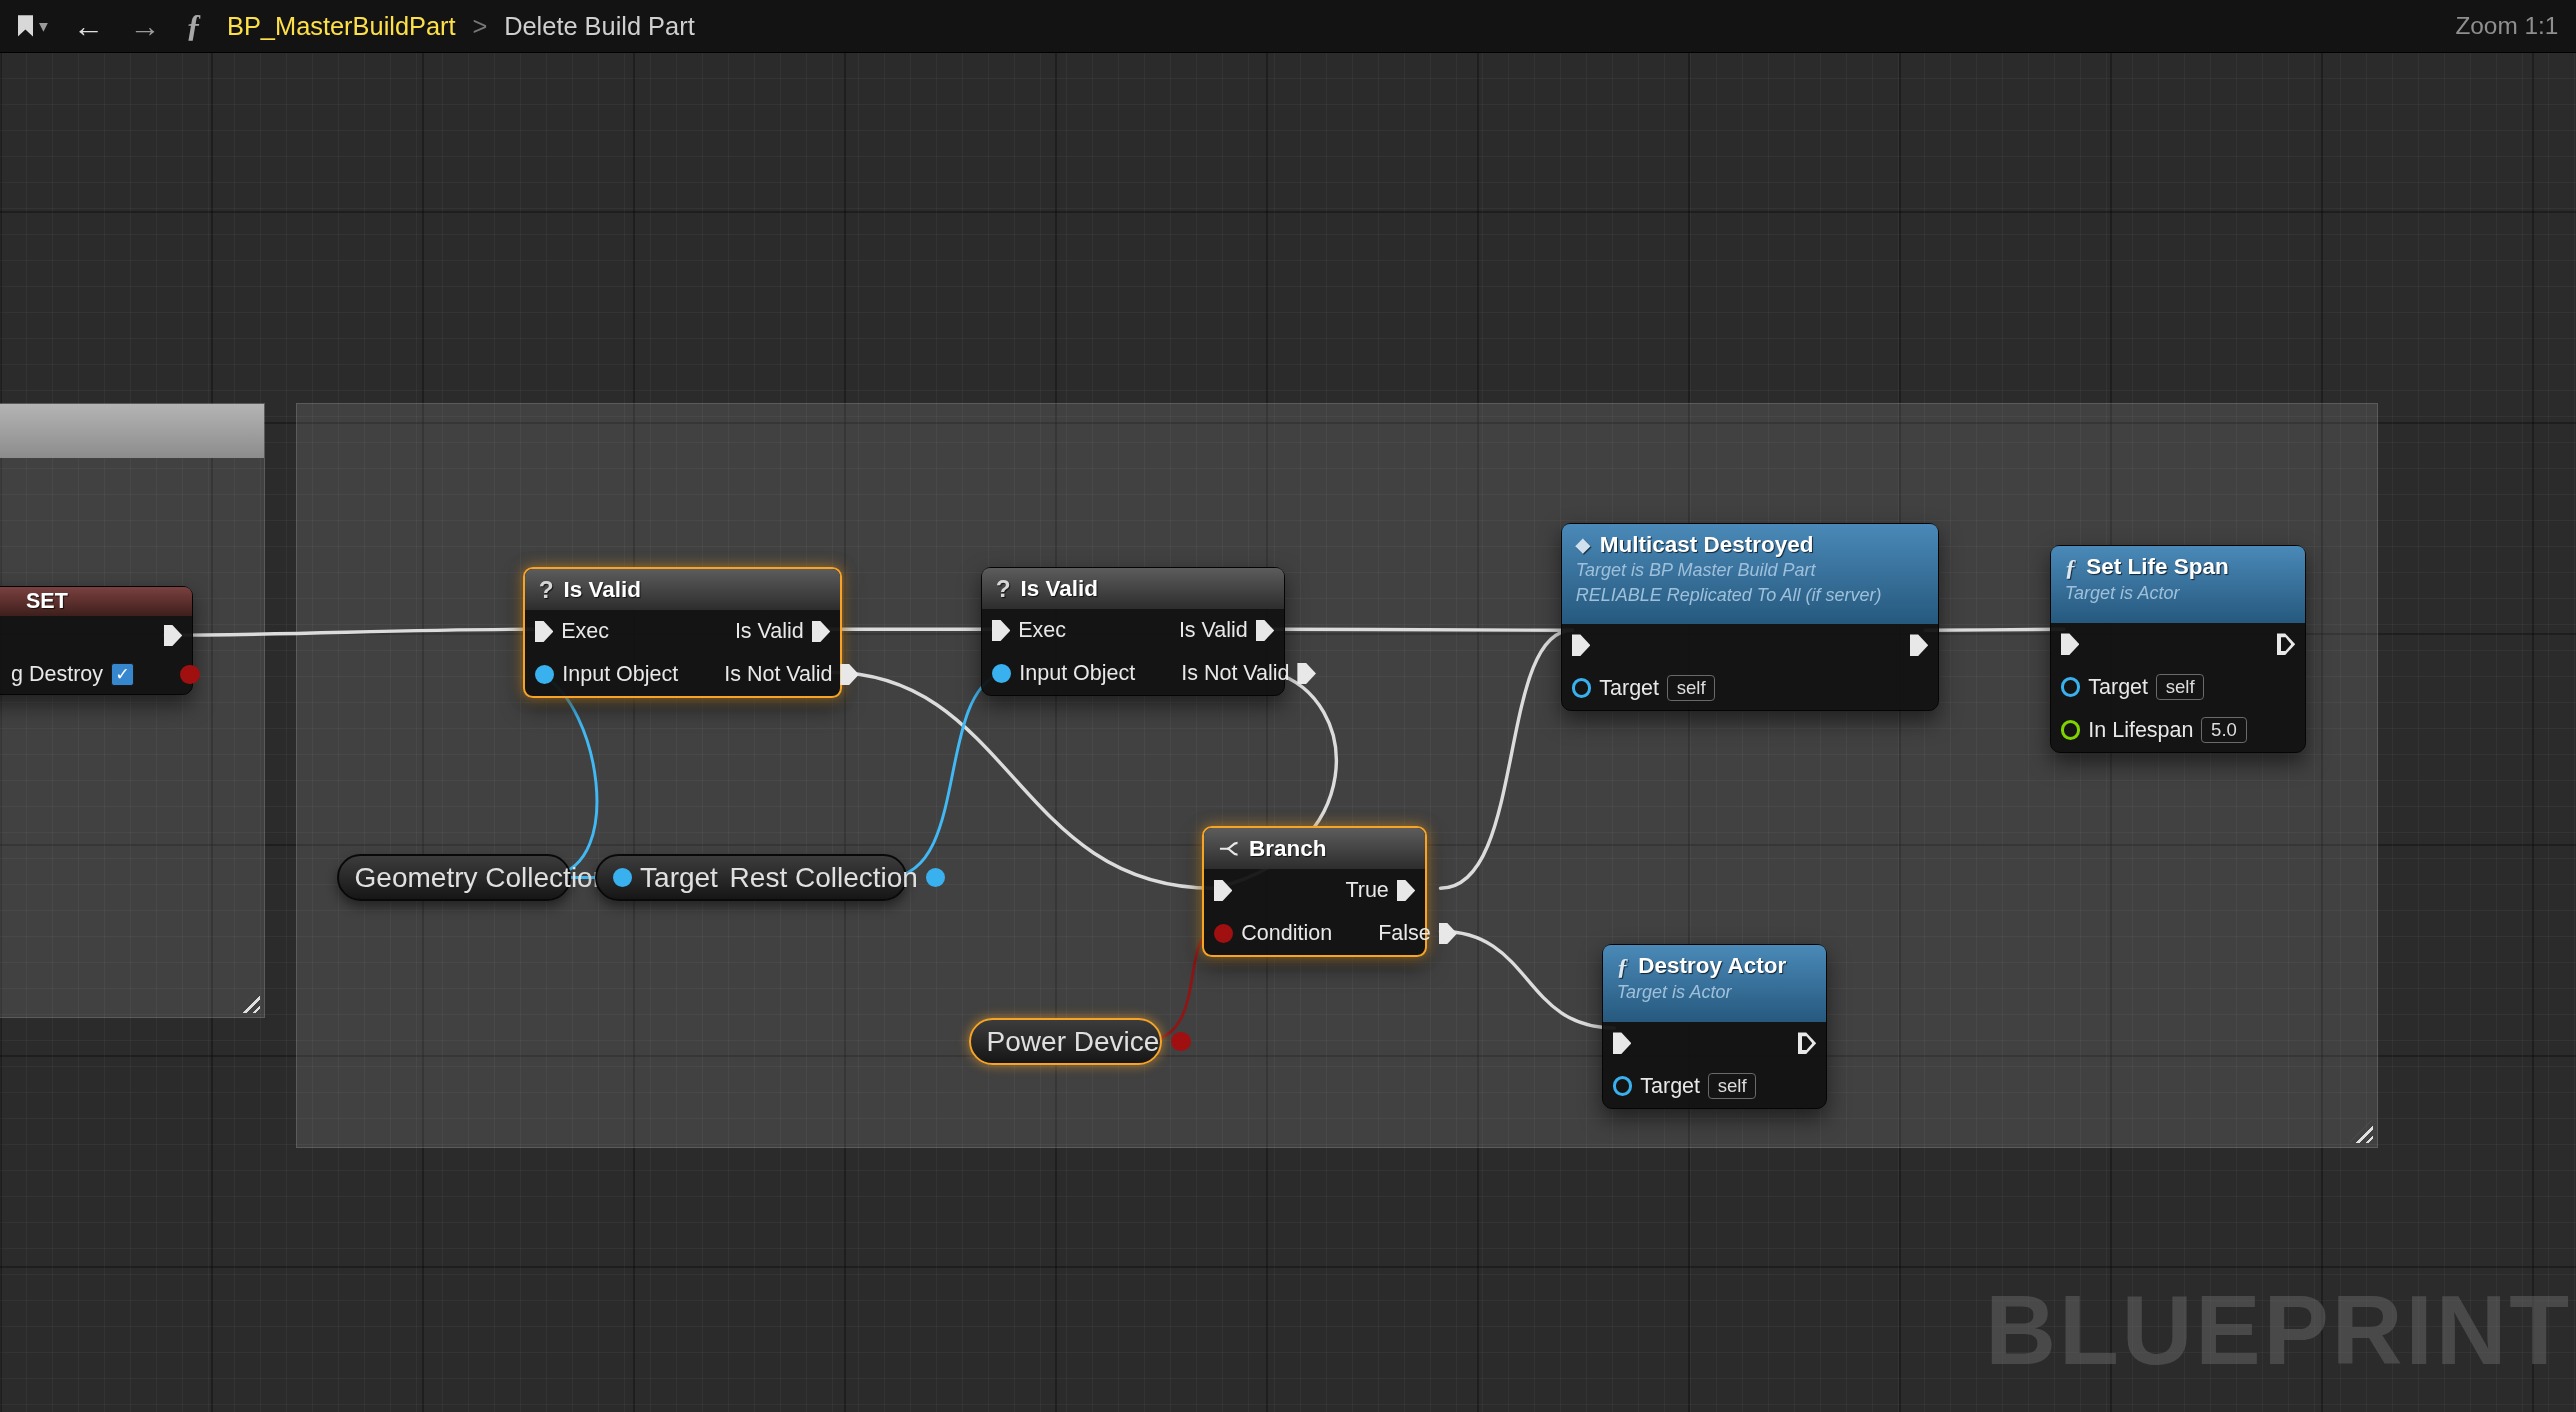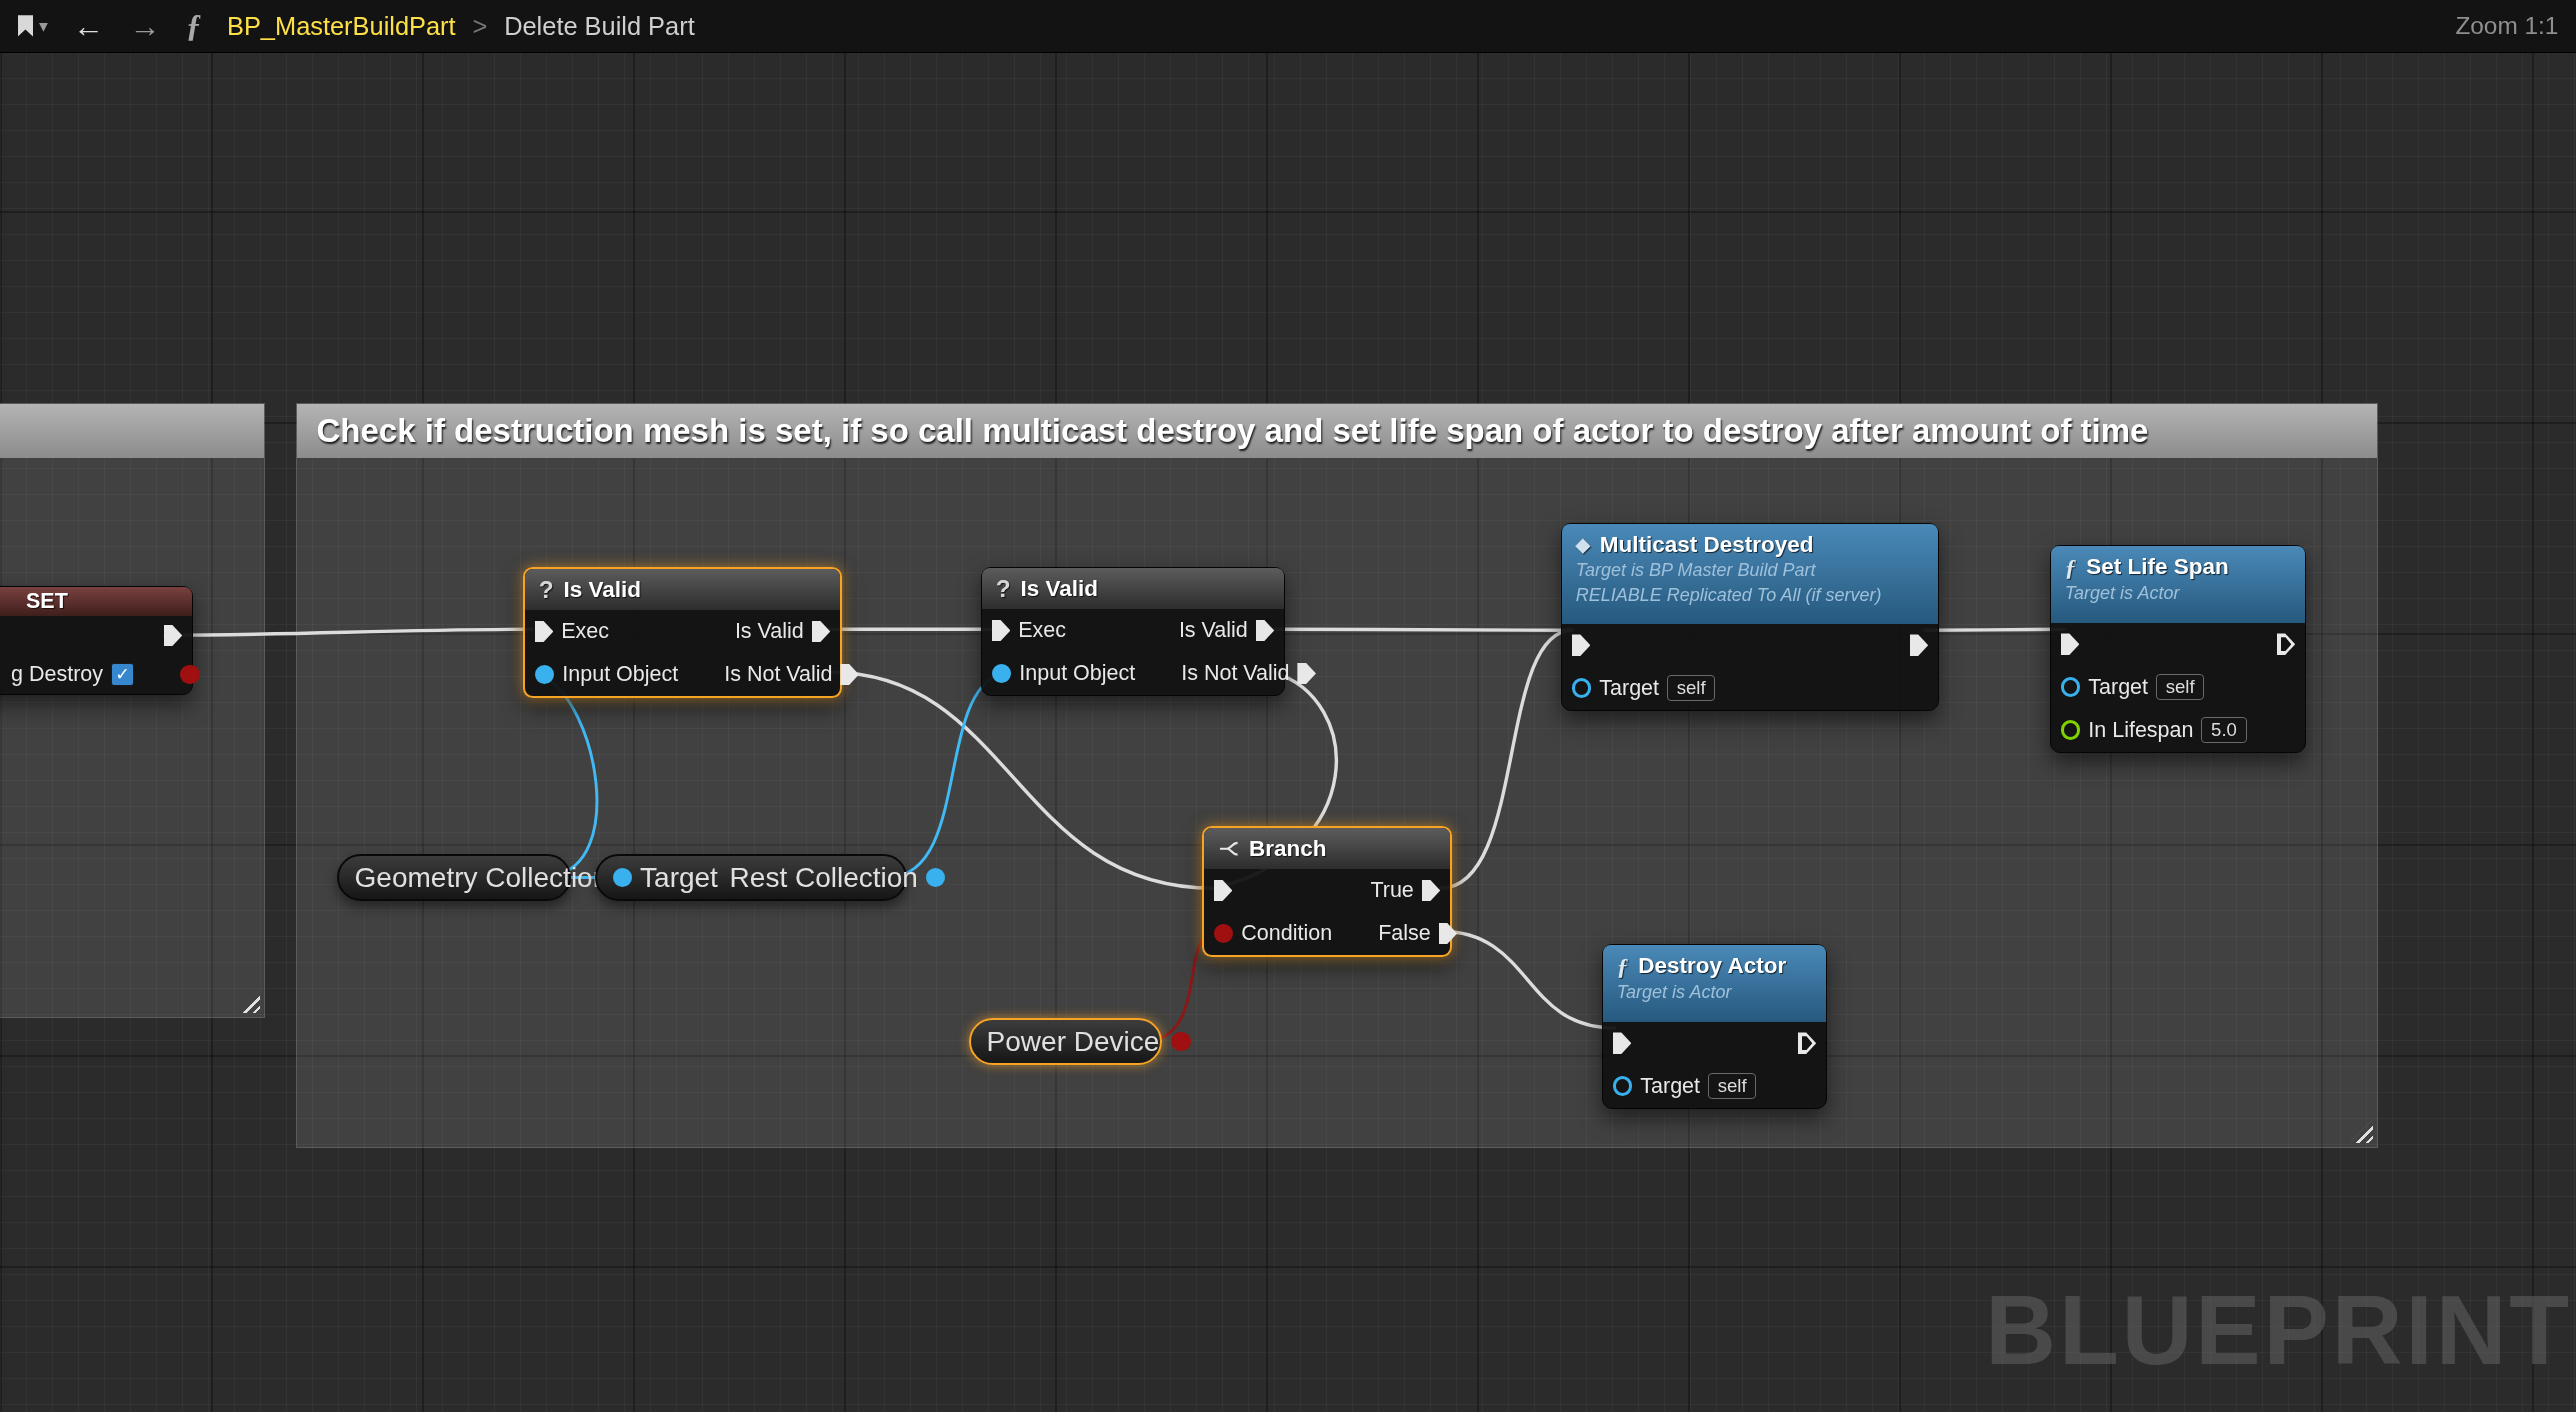"Check if destruction mesh is" div.comment-header { html: <div> <span>Check if destruction mesh is set, if so call multicast destroy and set life span of actor to destroy after amount of time</span> </div> -> none }
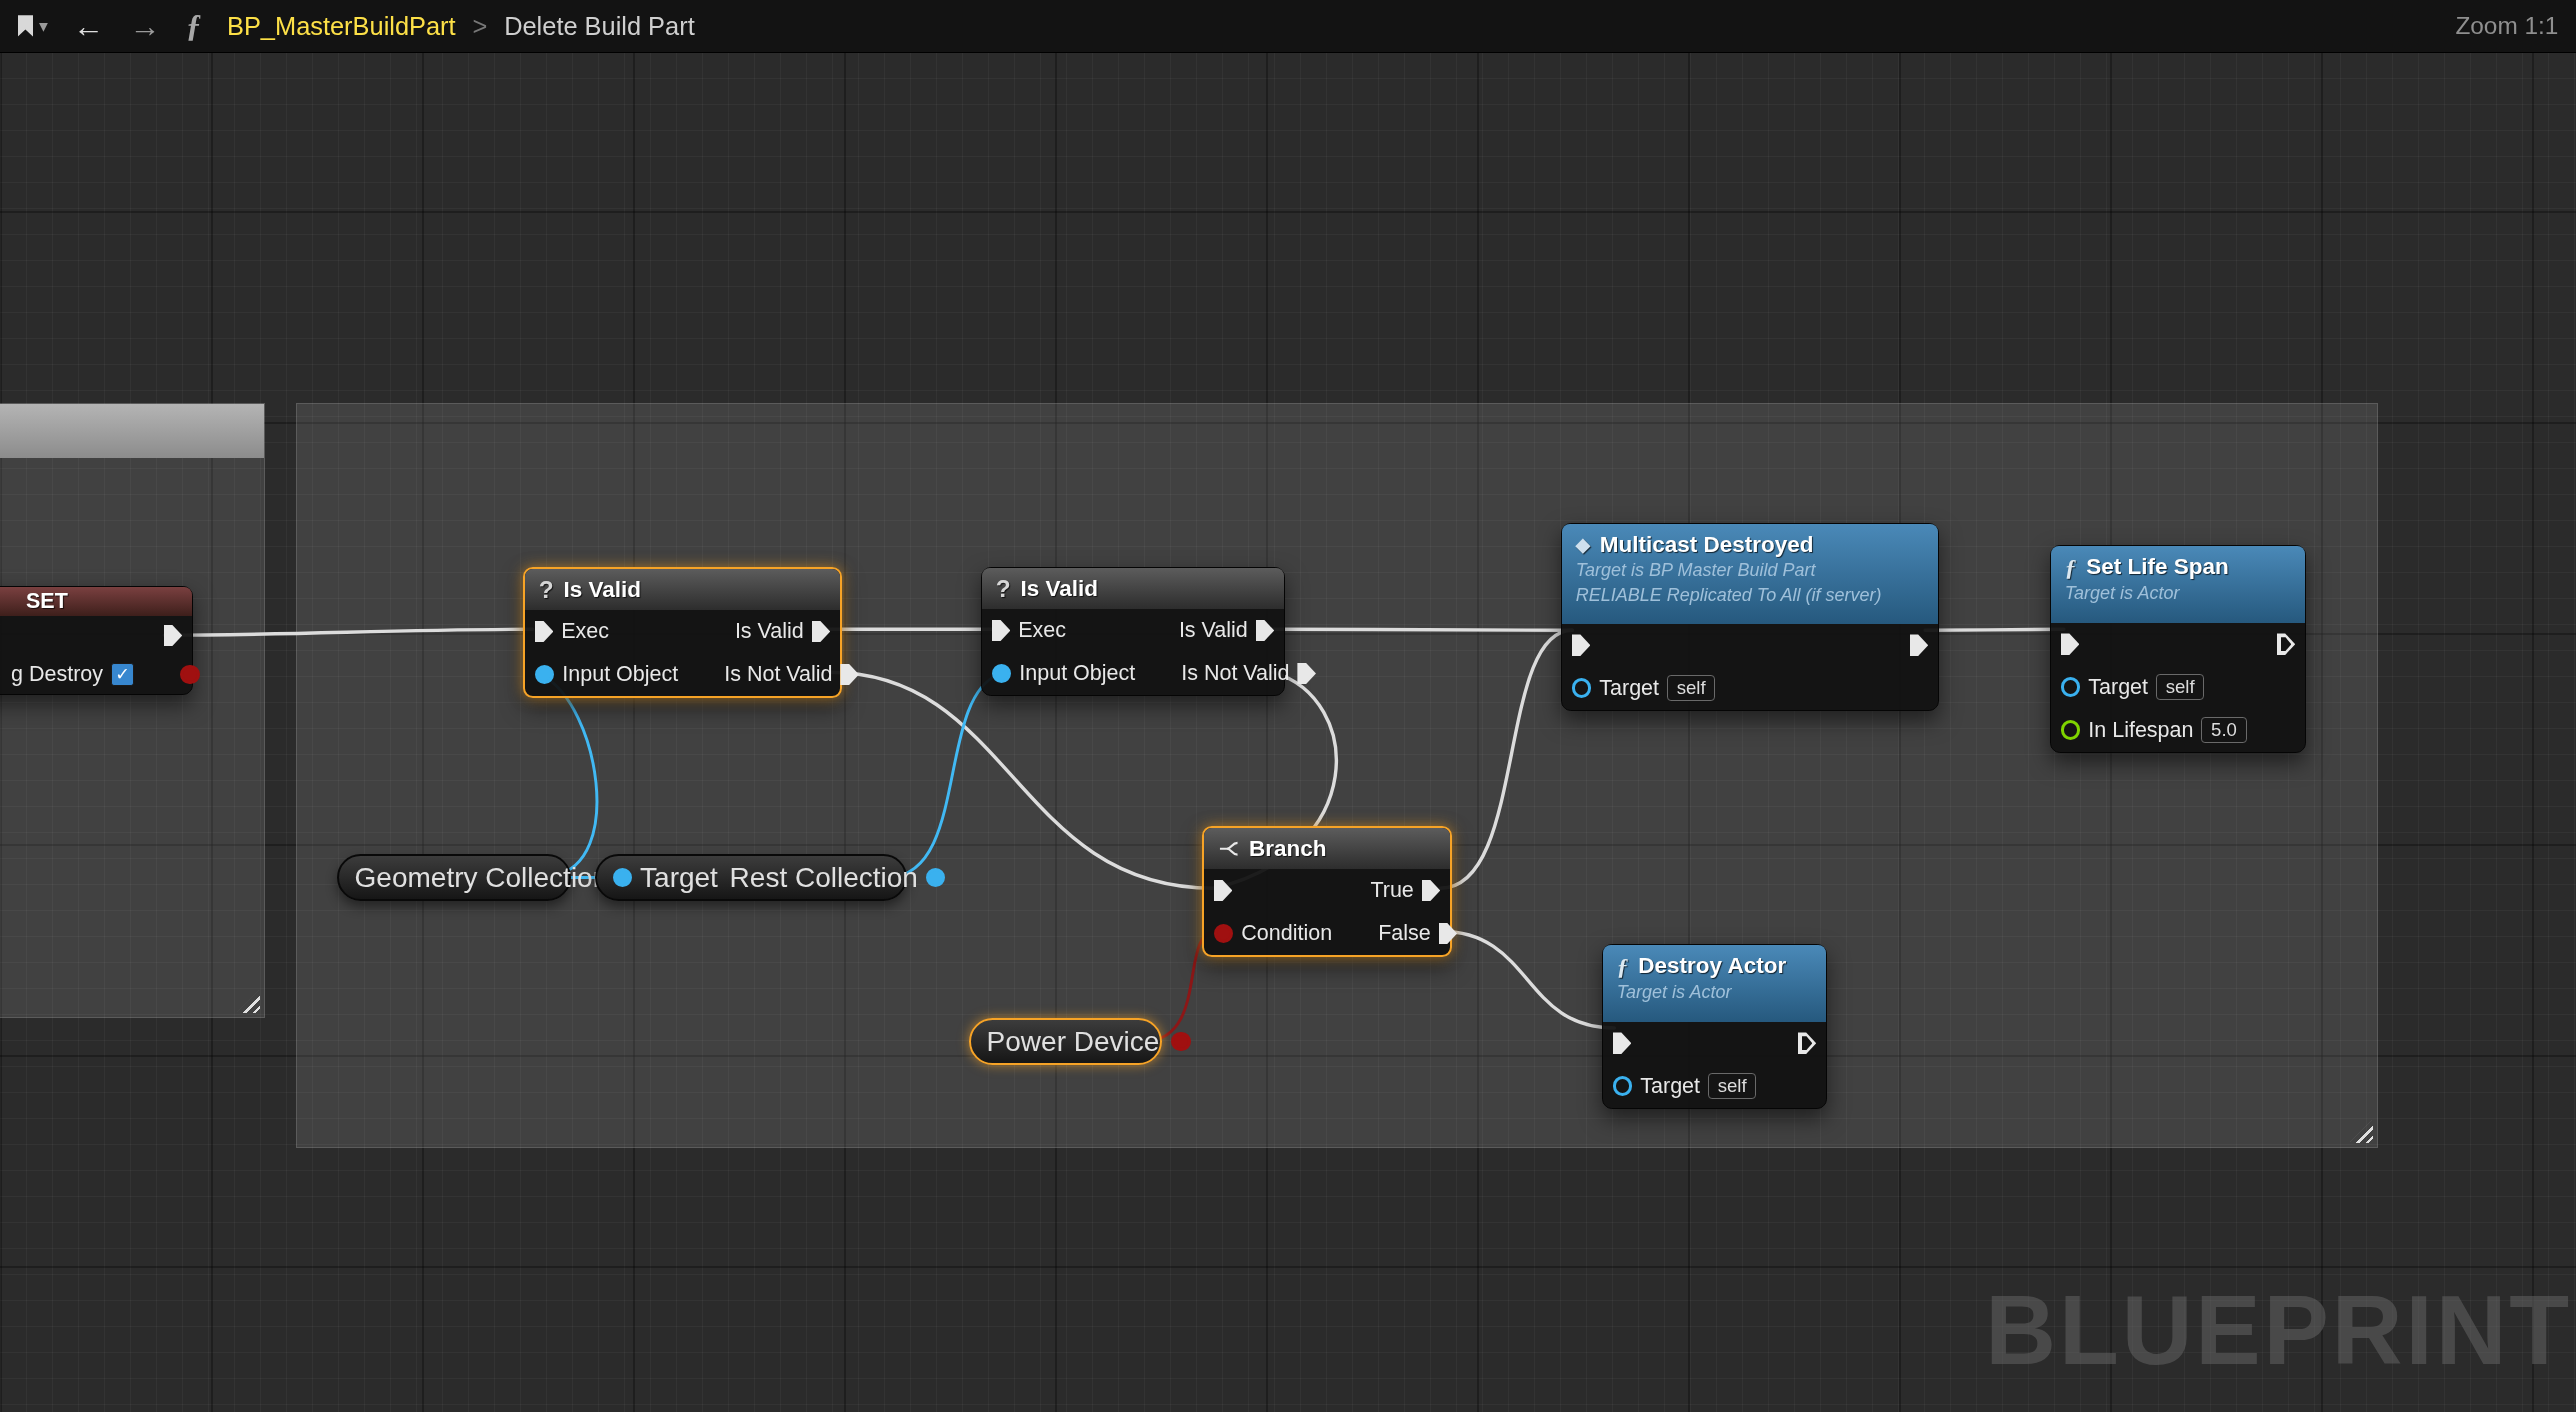"Branch" div.node { width: 250px -> 225px }
